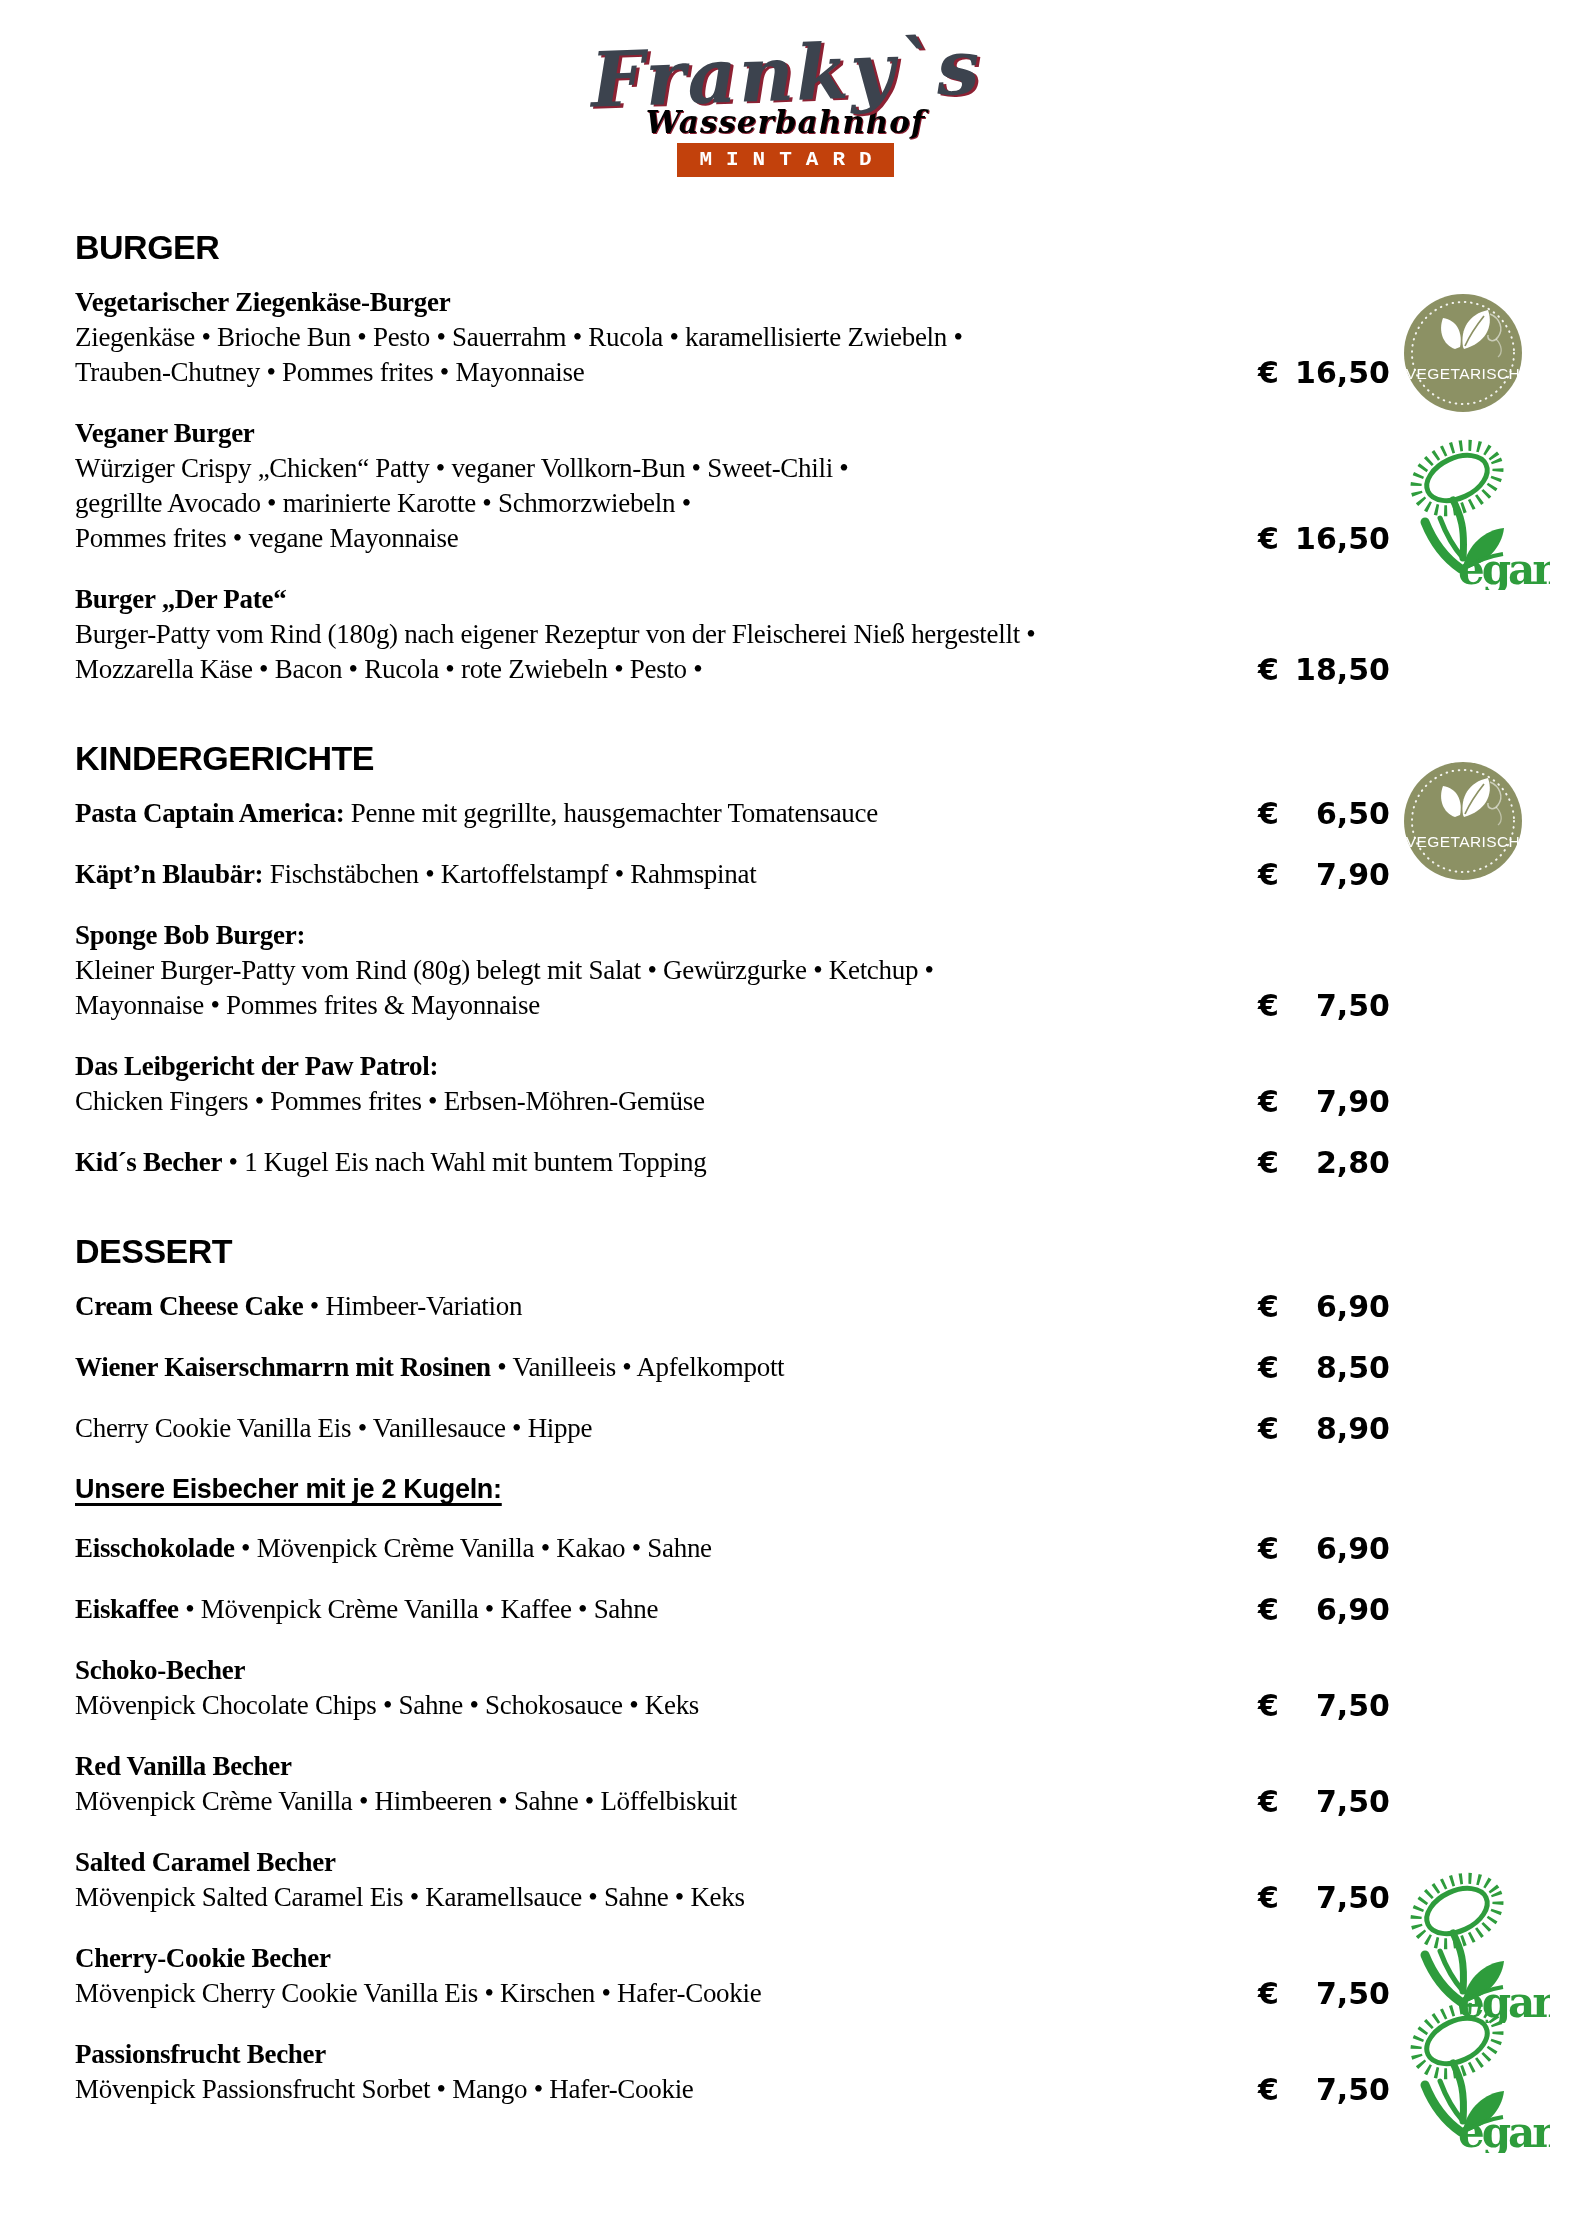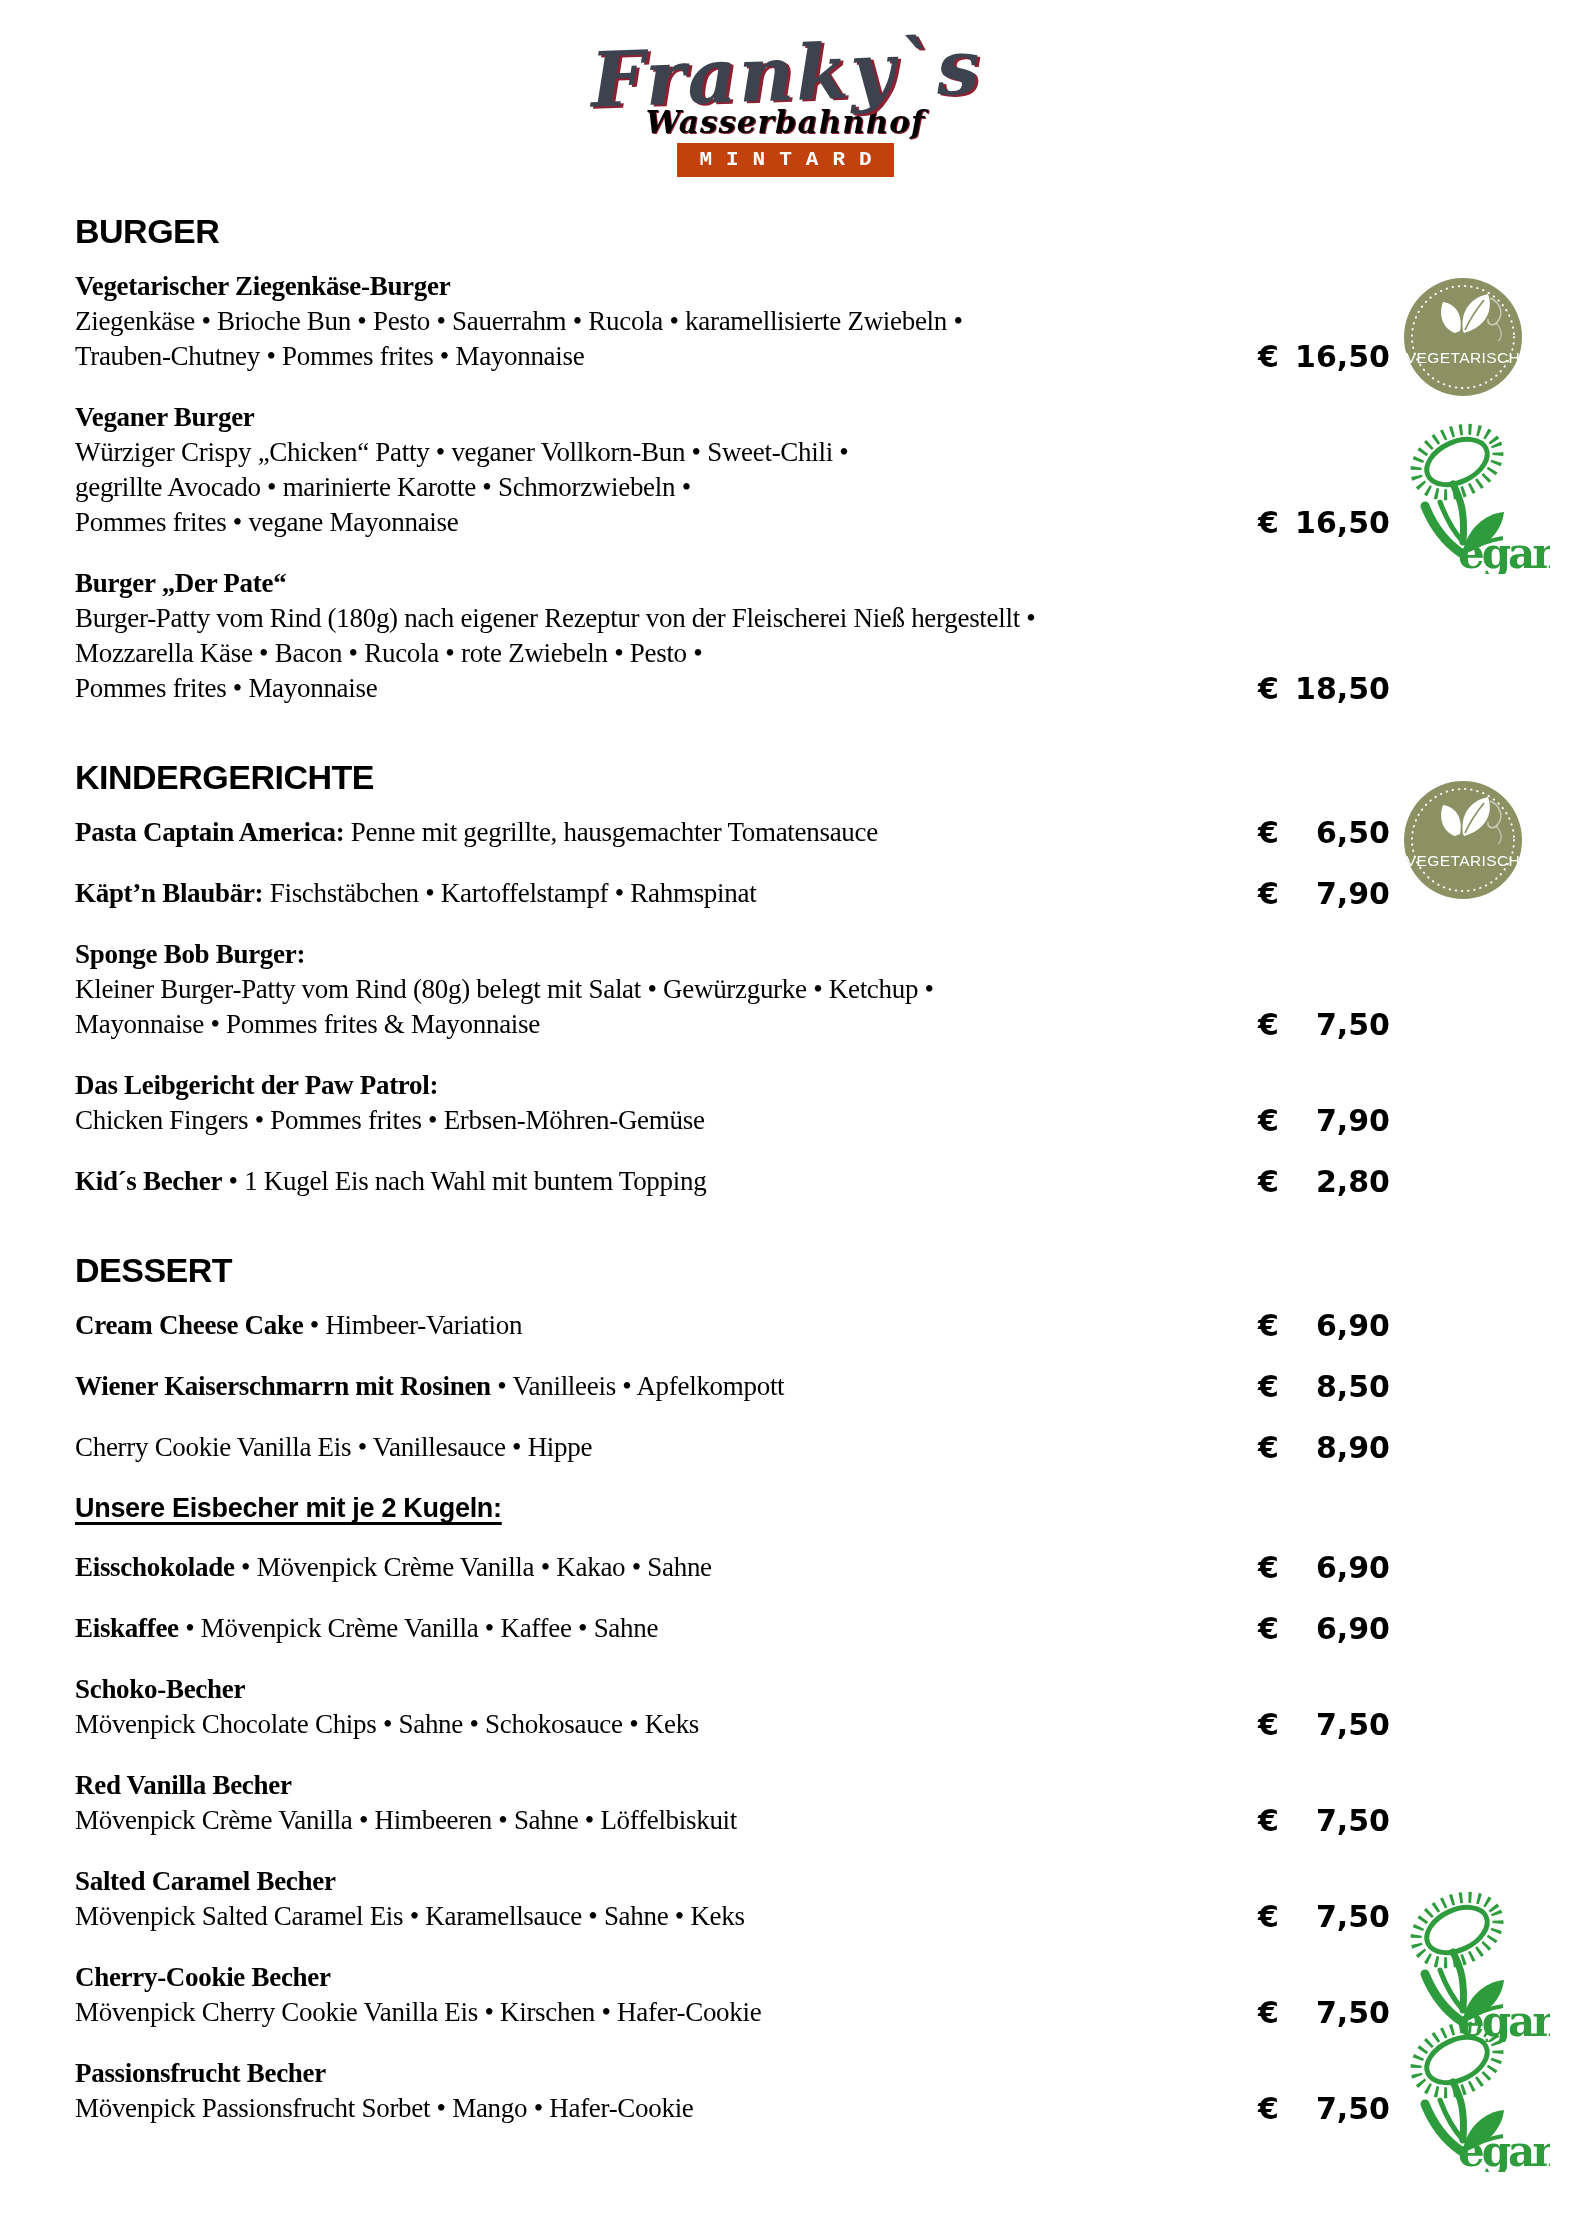"BURGER" .menu { top: 212px -> 228px }
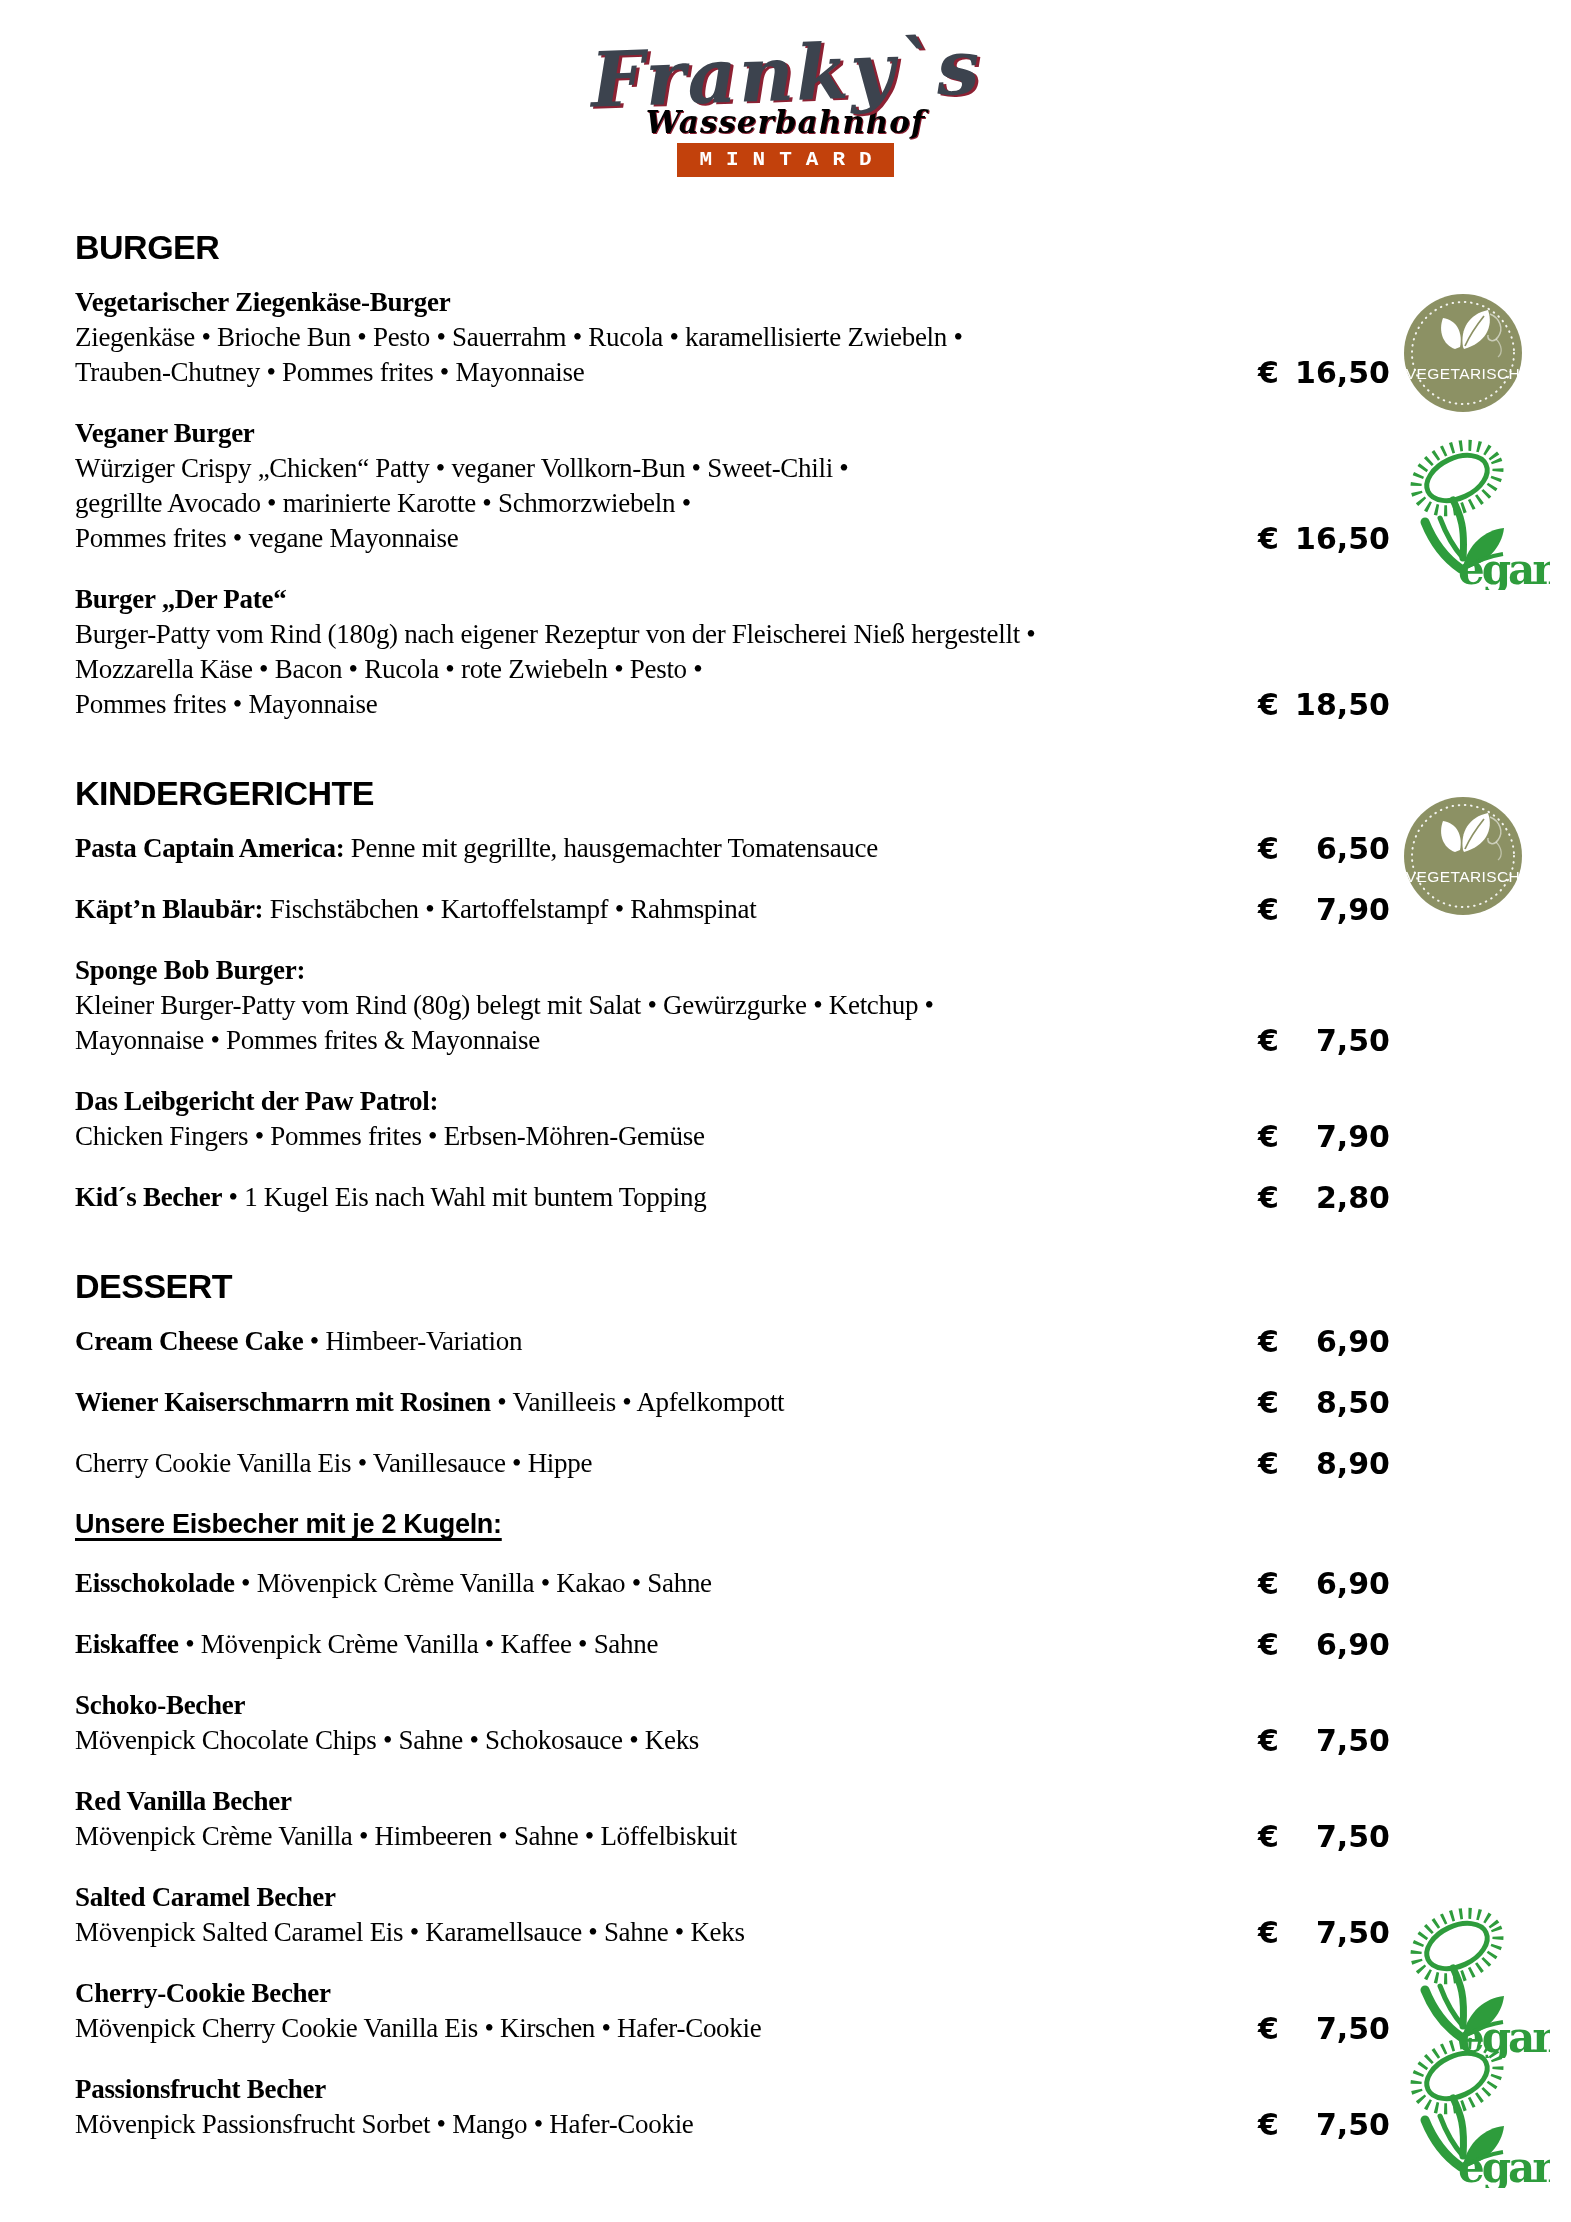"Pommes frites • Mayonnaise" div.desc-line { html: <div>Pommes frites • Mayonnaise</div> -> none }
